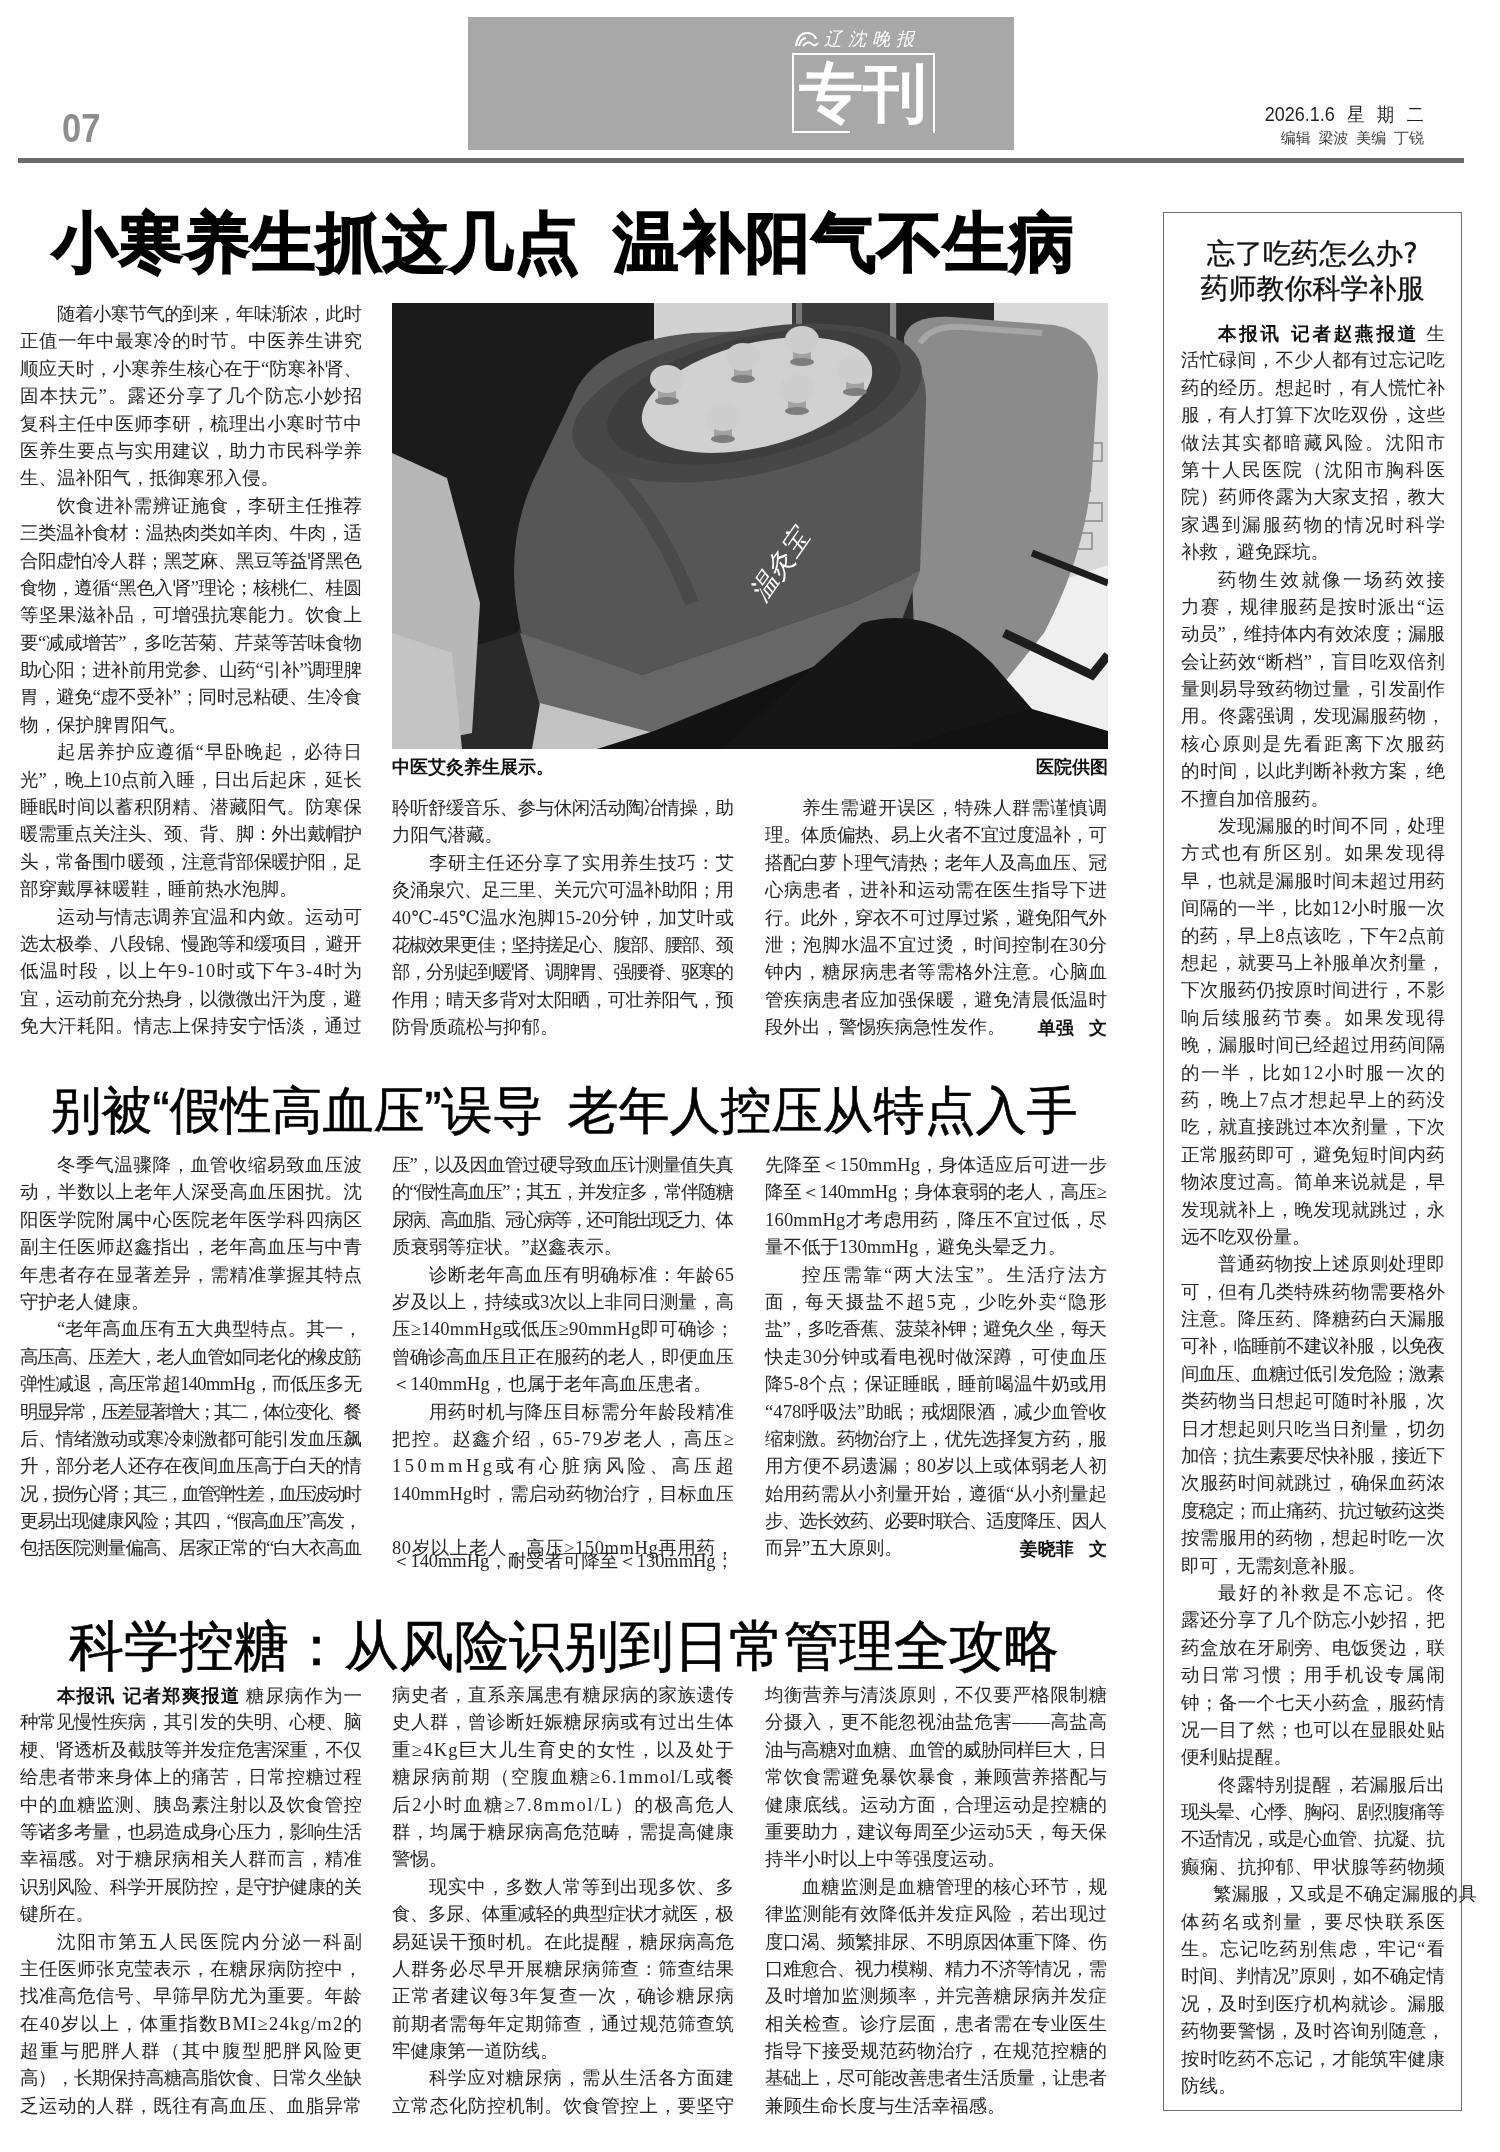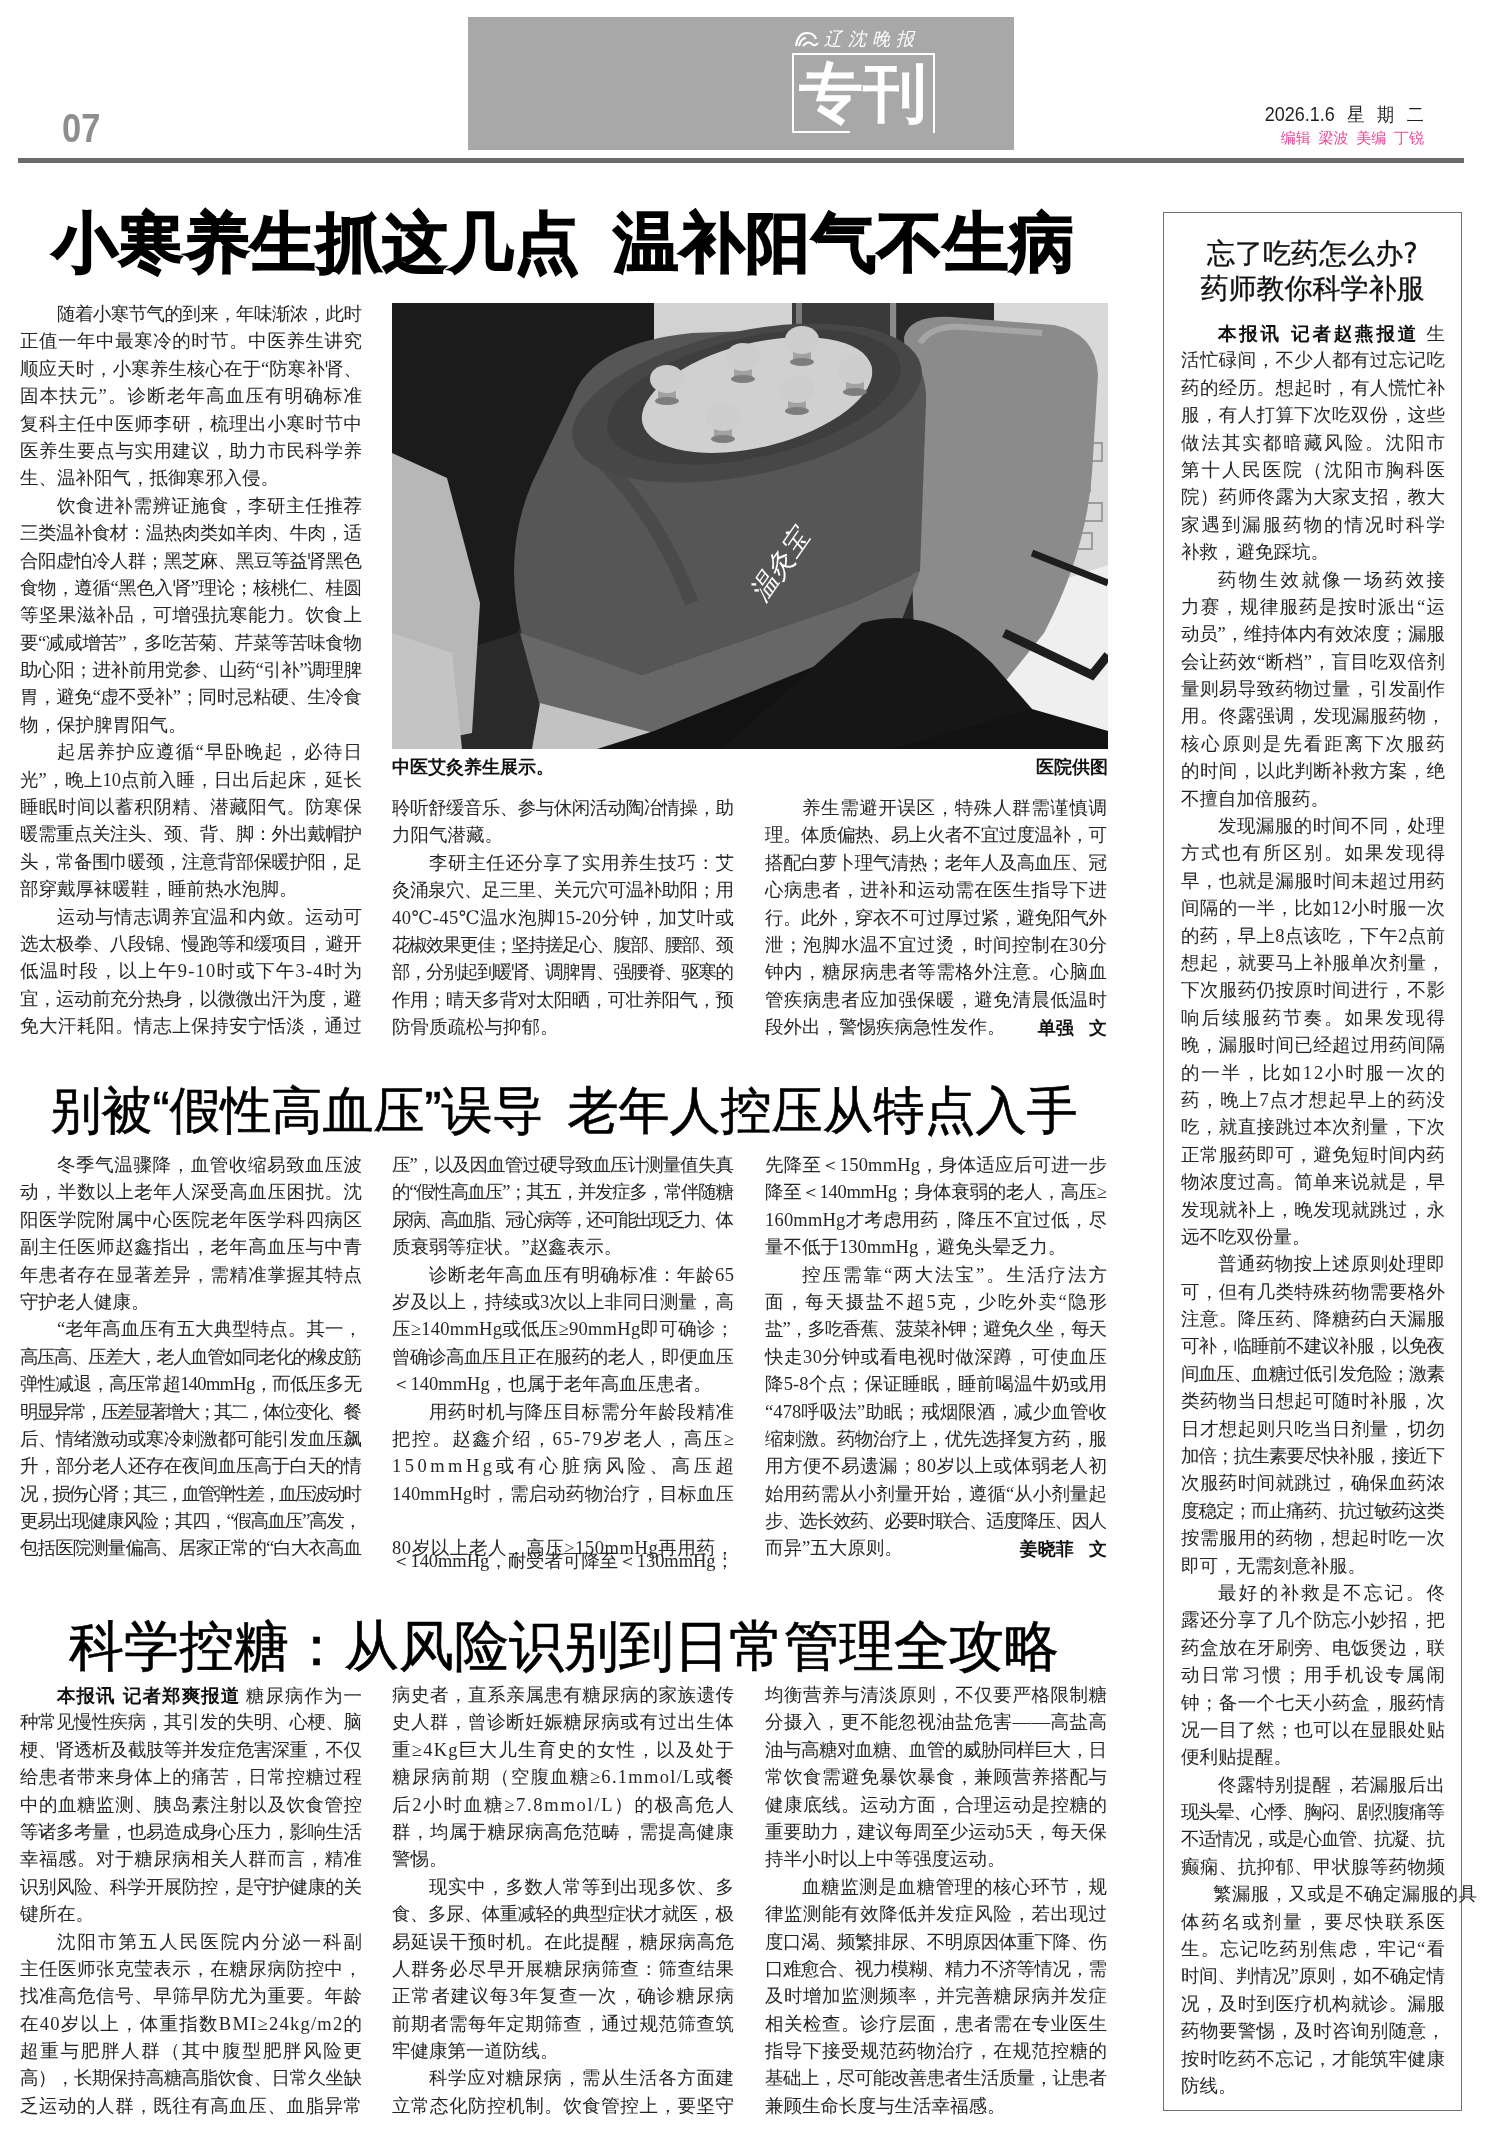"编辑 梁波 美编 丁锐" .editors { color: #ec4899 -> #404040 }
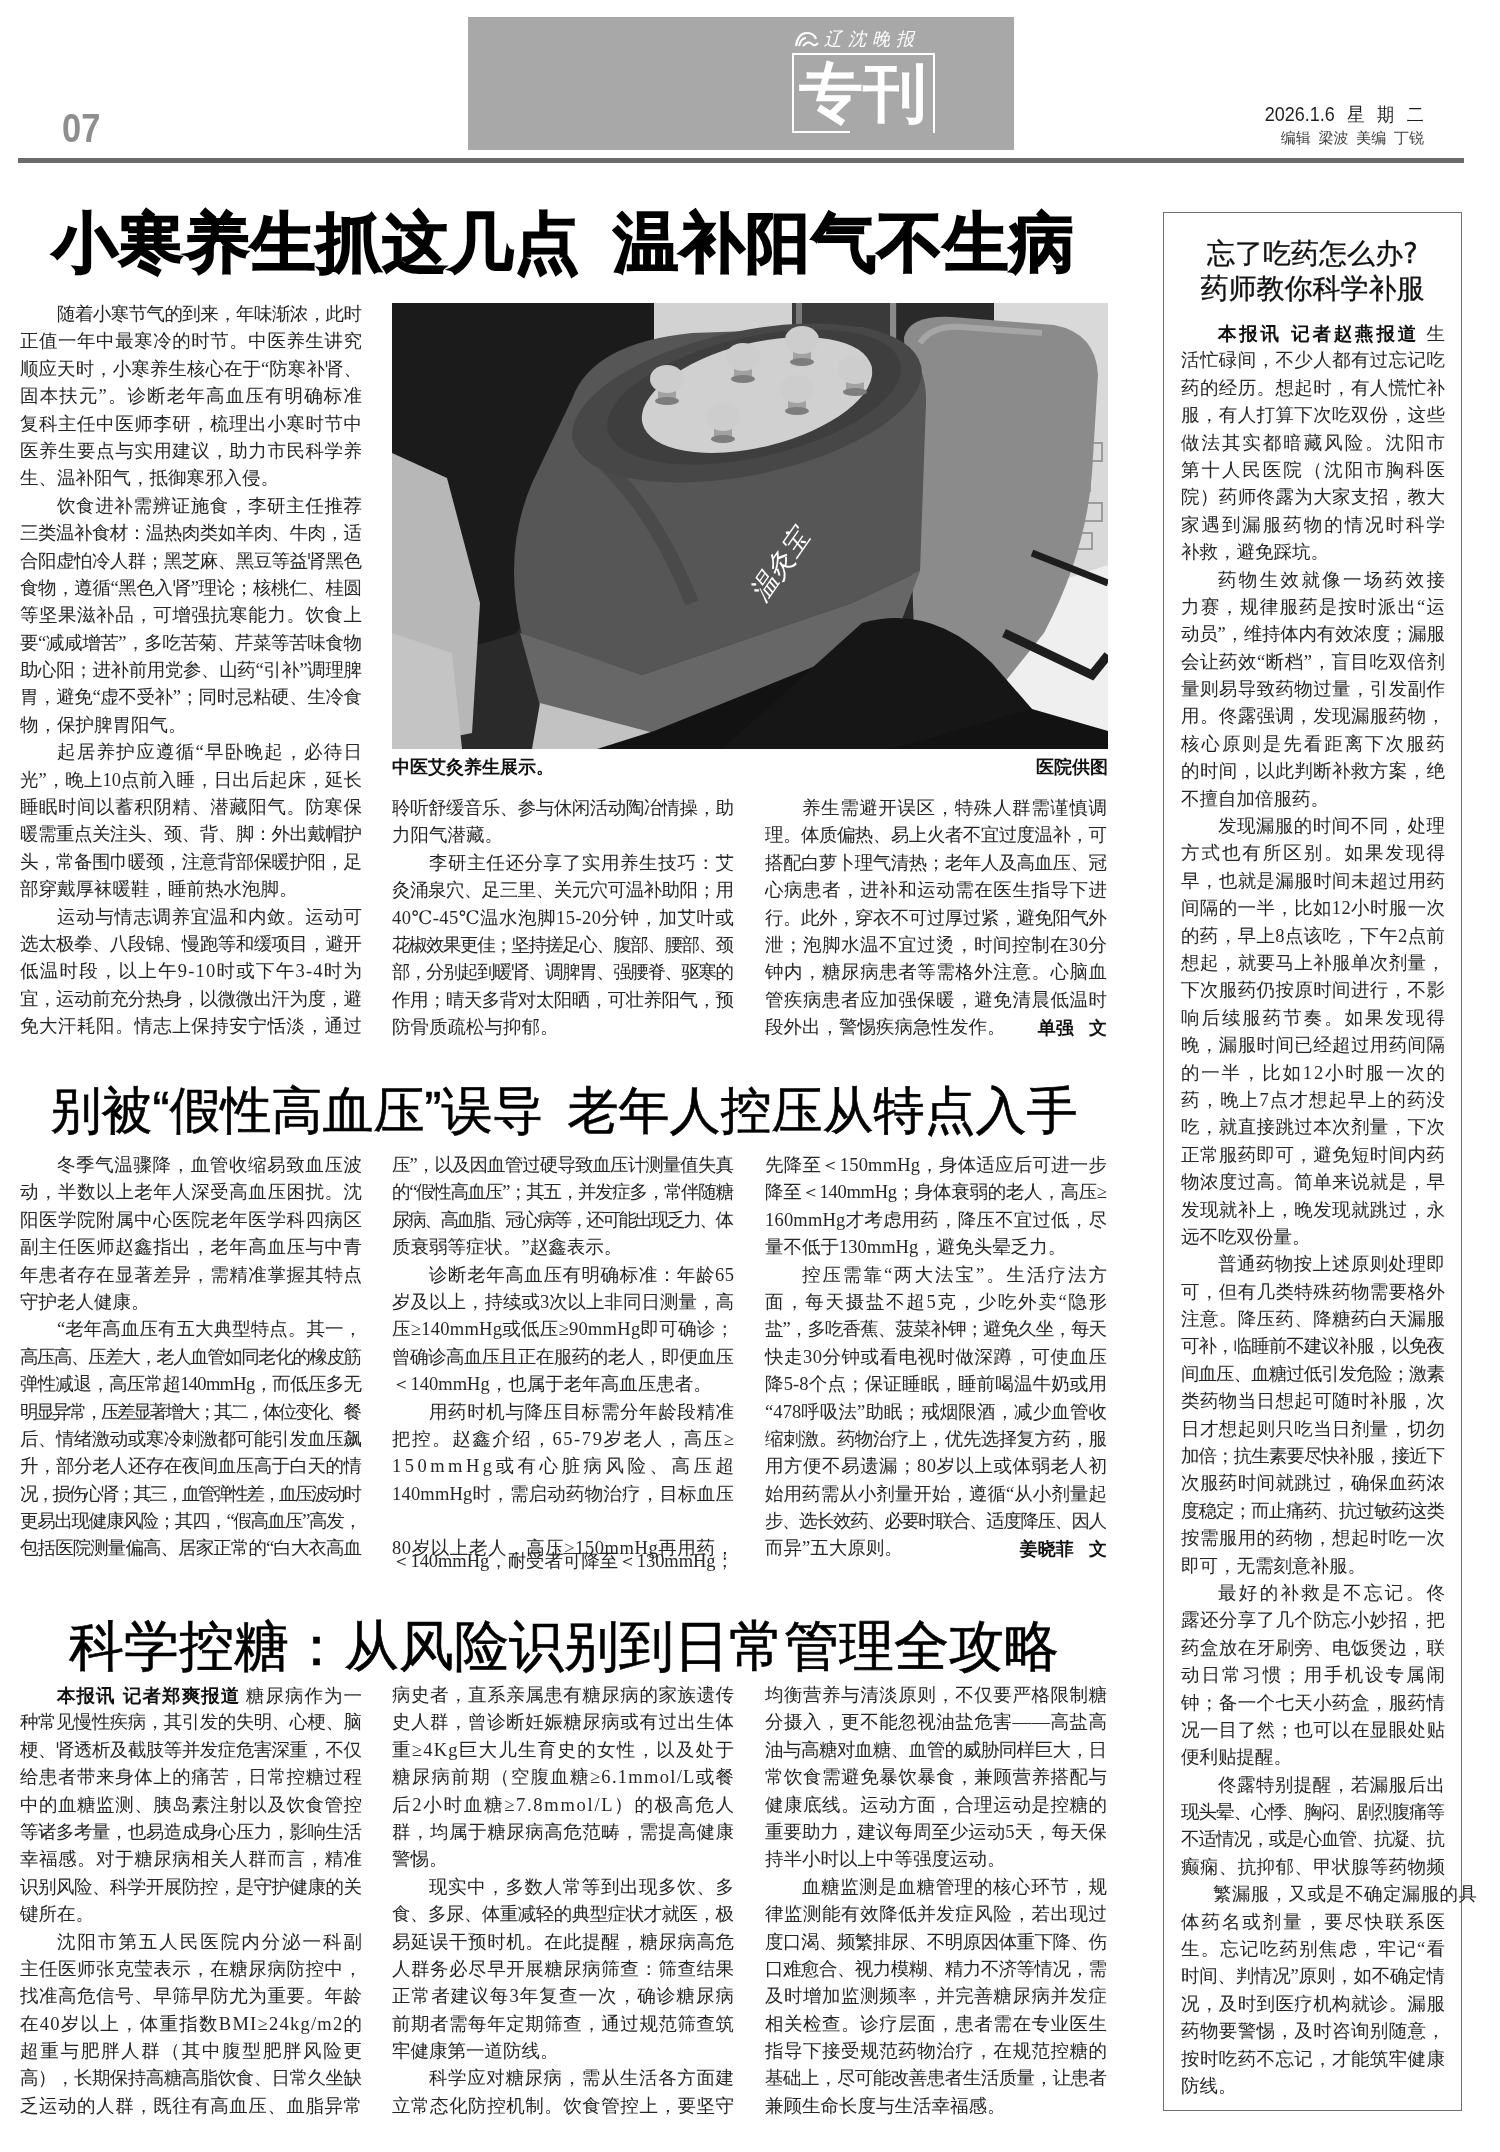"固本扶元”。诊断老年高血压有明确标准" span { text: 诊断老年高血压有明确标准 -> 露还分享了几个防忘小妙招 }
